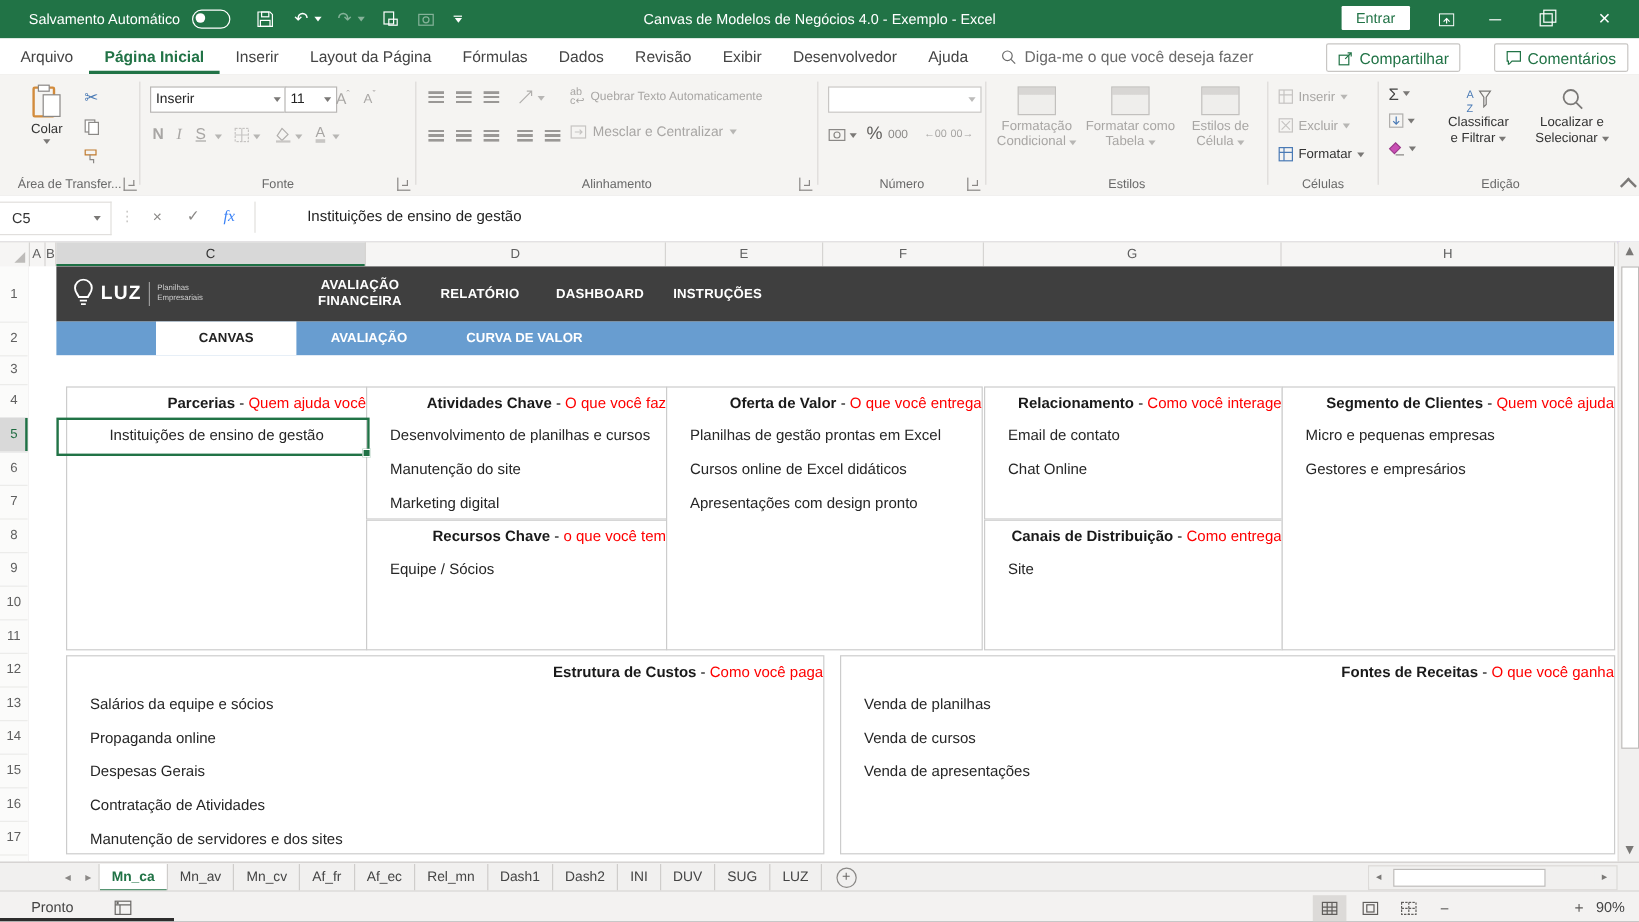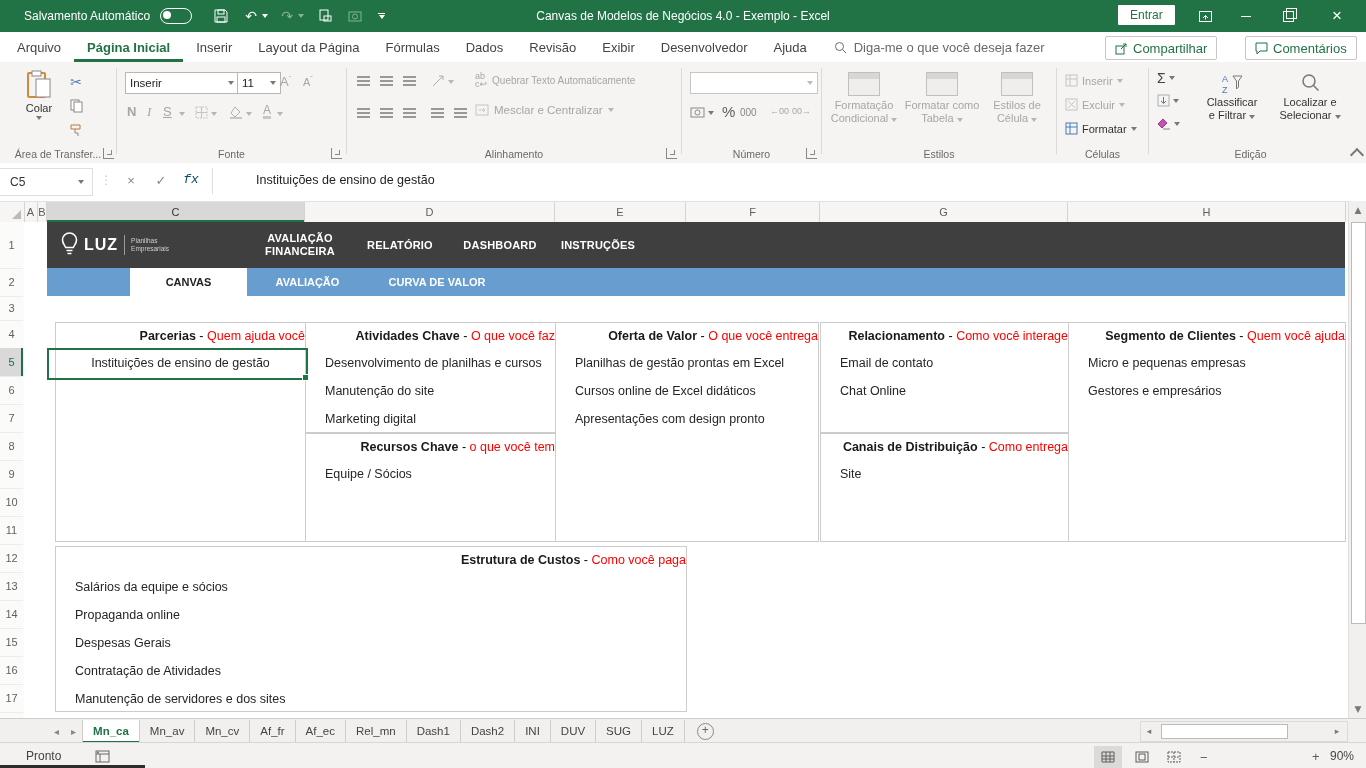"fx" span.abs { color: #0c4a6e -> #3b82f6; font-family: Liberation Mono, monospace -> Liberation Serif, serif }
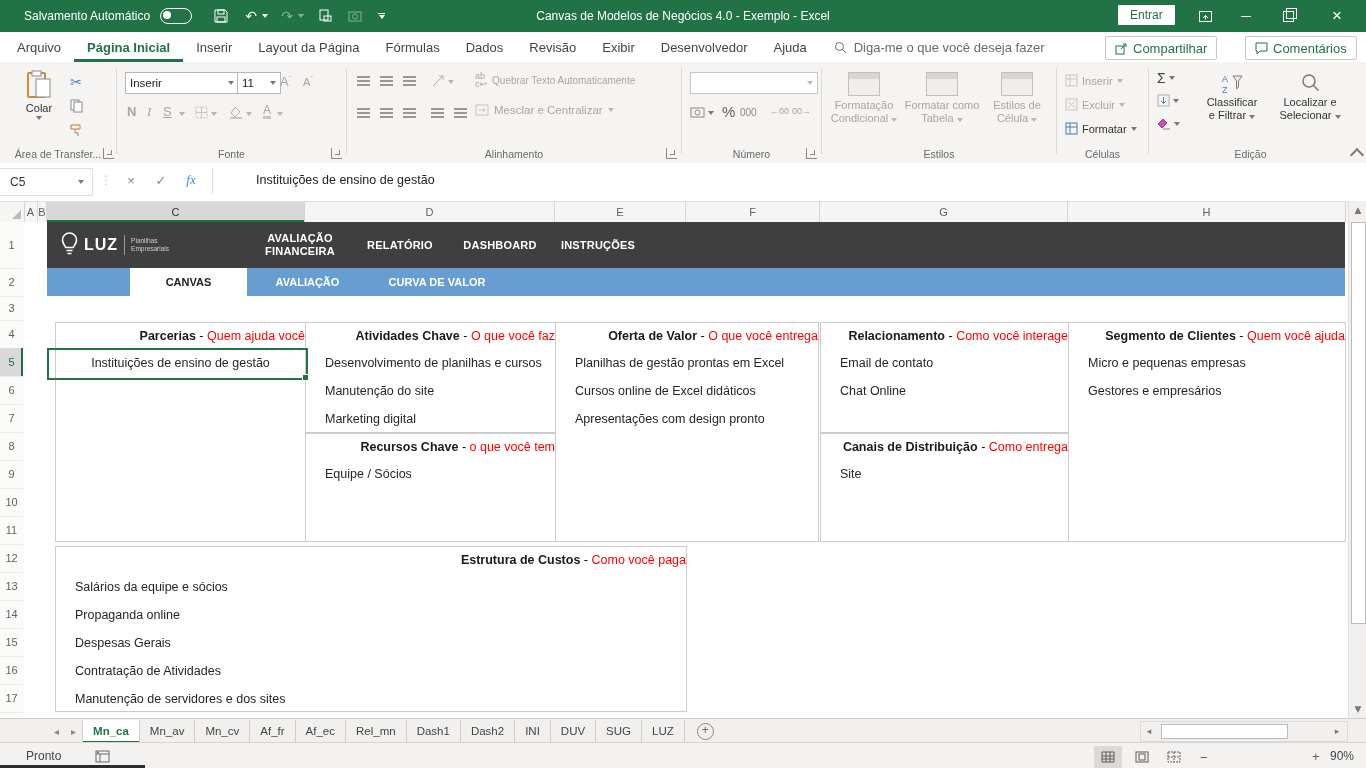"Fontes de Receitas - O" div.cbox { html: none -> <div> <div><span>Fontes de Receitas</span> <span>-</span> <span>O que você ganha</span></div> <div>Venda de planilhas</div> <div>Venda de cursos</div> <div>Venda de apresentações</div> </div> }
